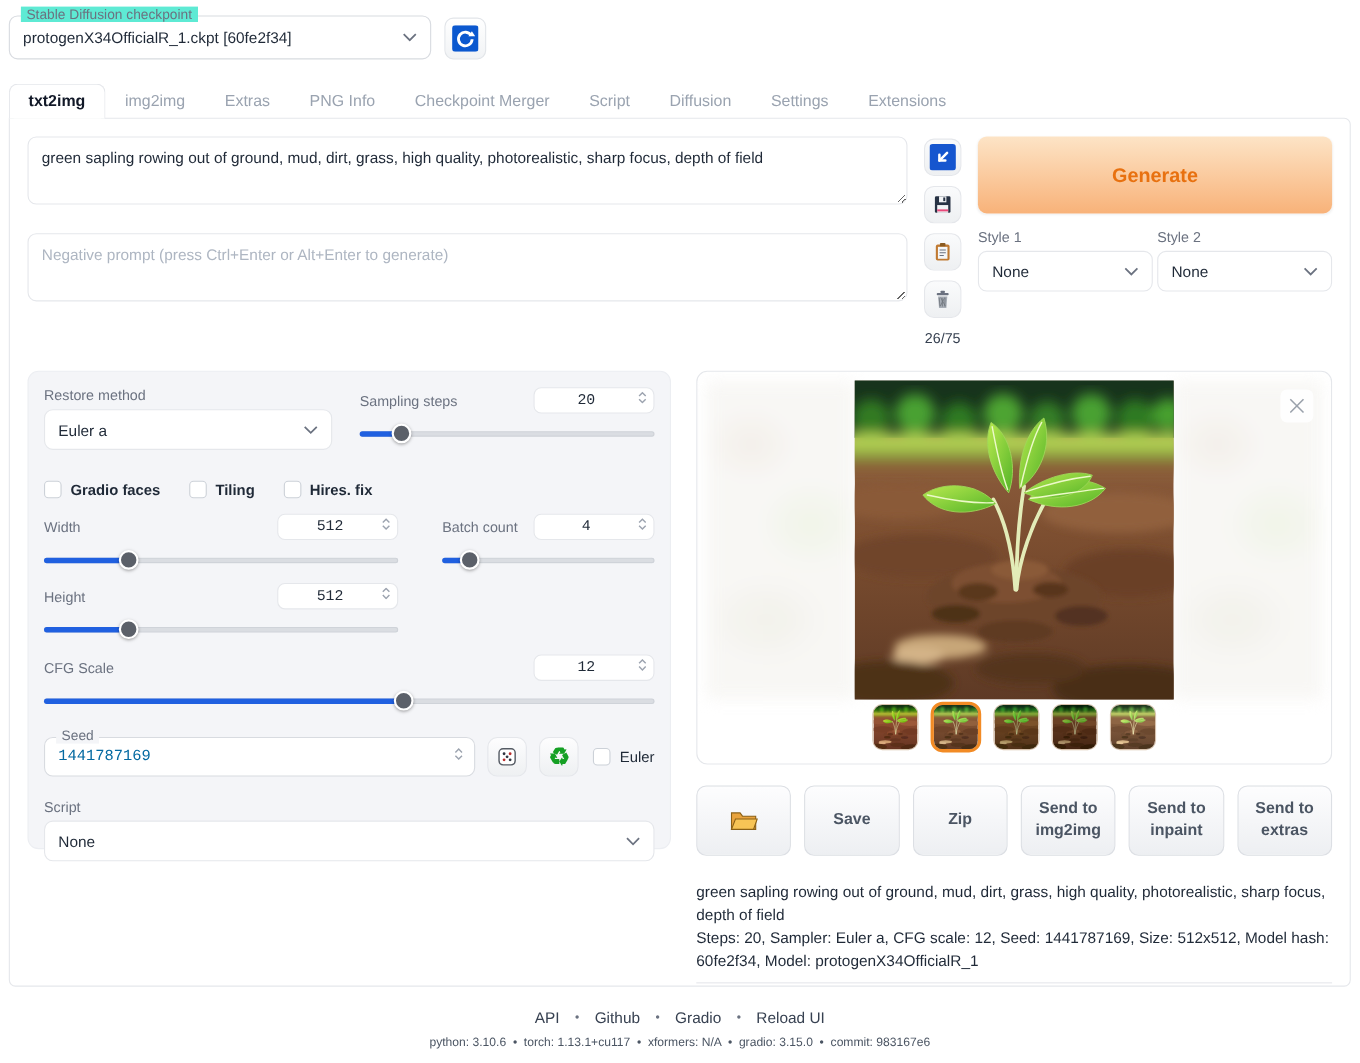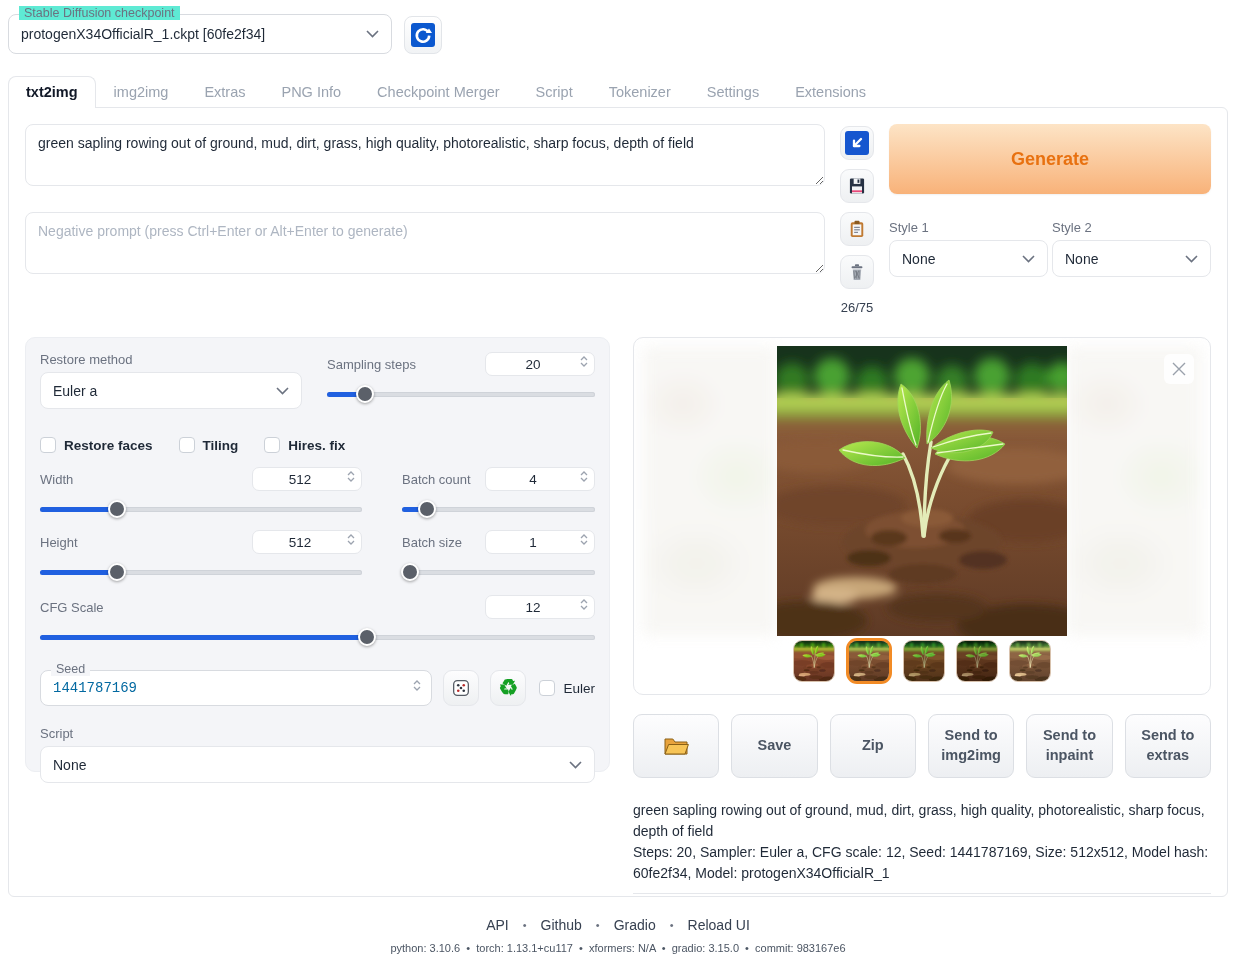"Tokenizer" div.tab { text: Tokenizer -> Diffusion }
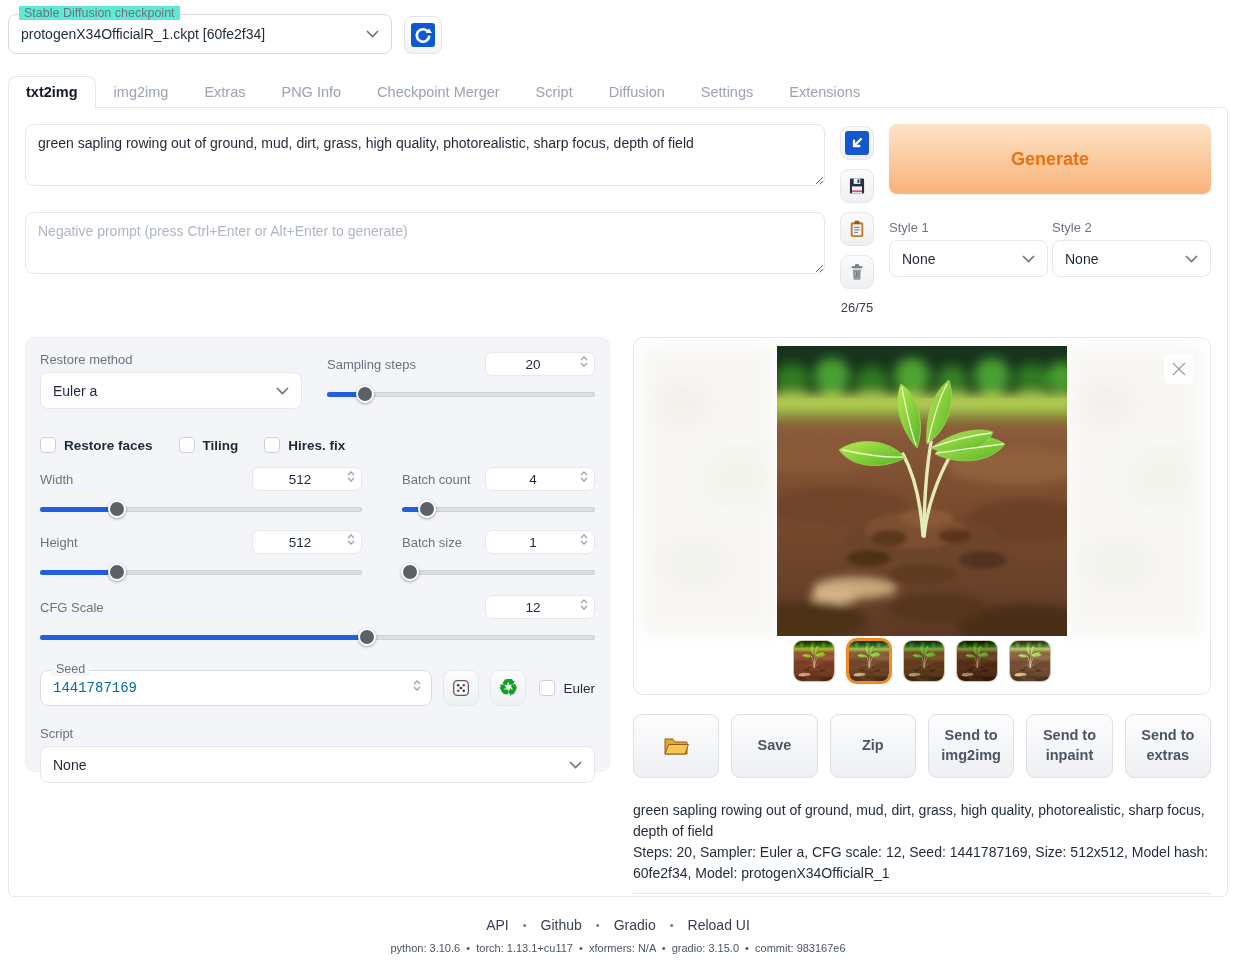"Style 1" .styles-row { margin-top: 26px -> 14px }
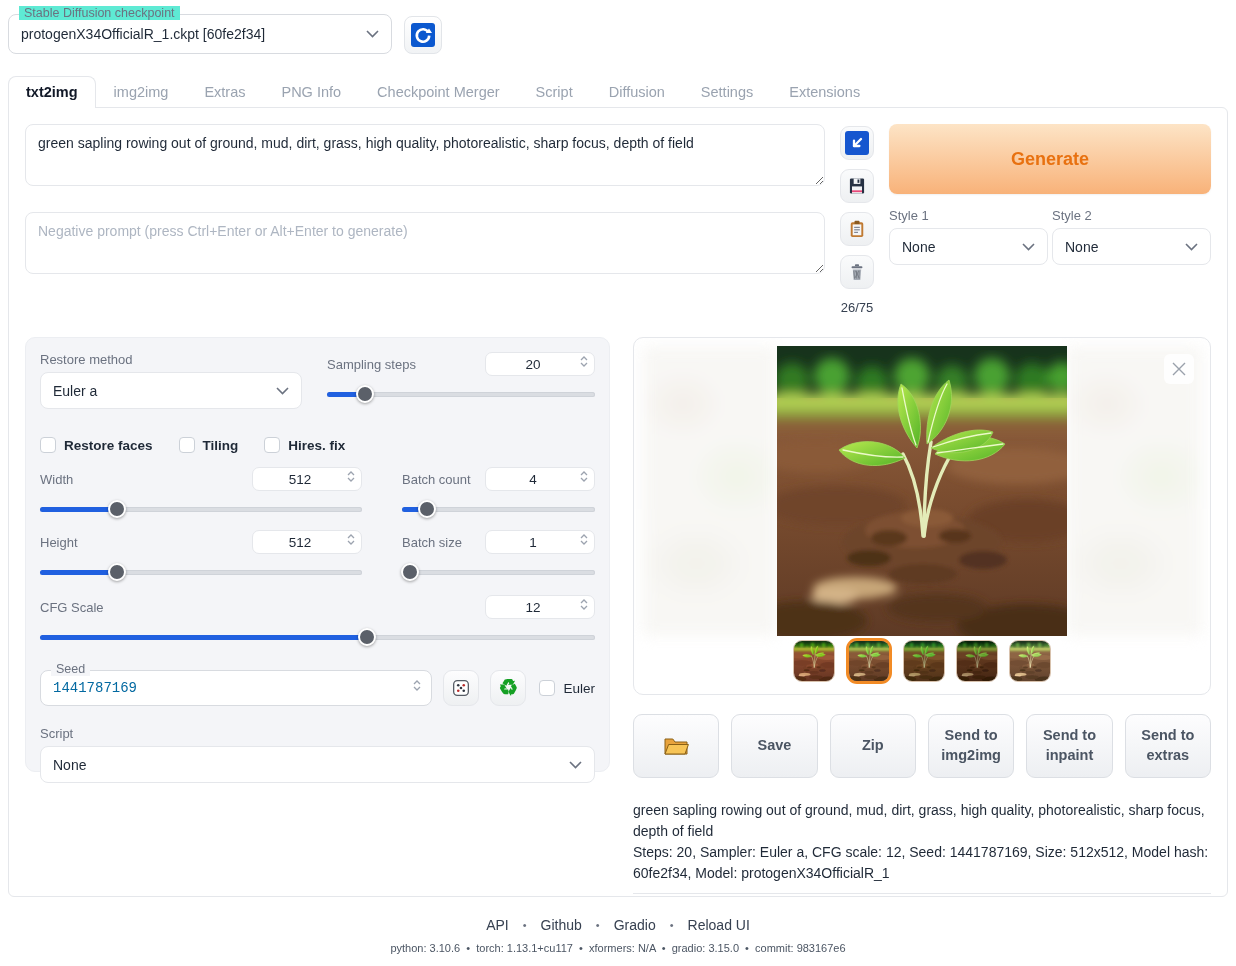"20" .num-input input { font-family: Liberation Sans, sans-serif -> Liberation Mono, monospace }
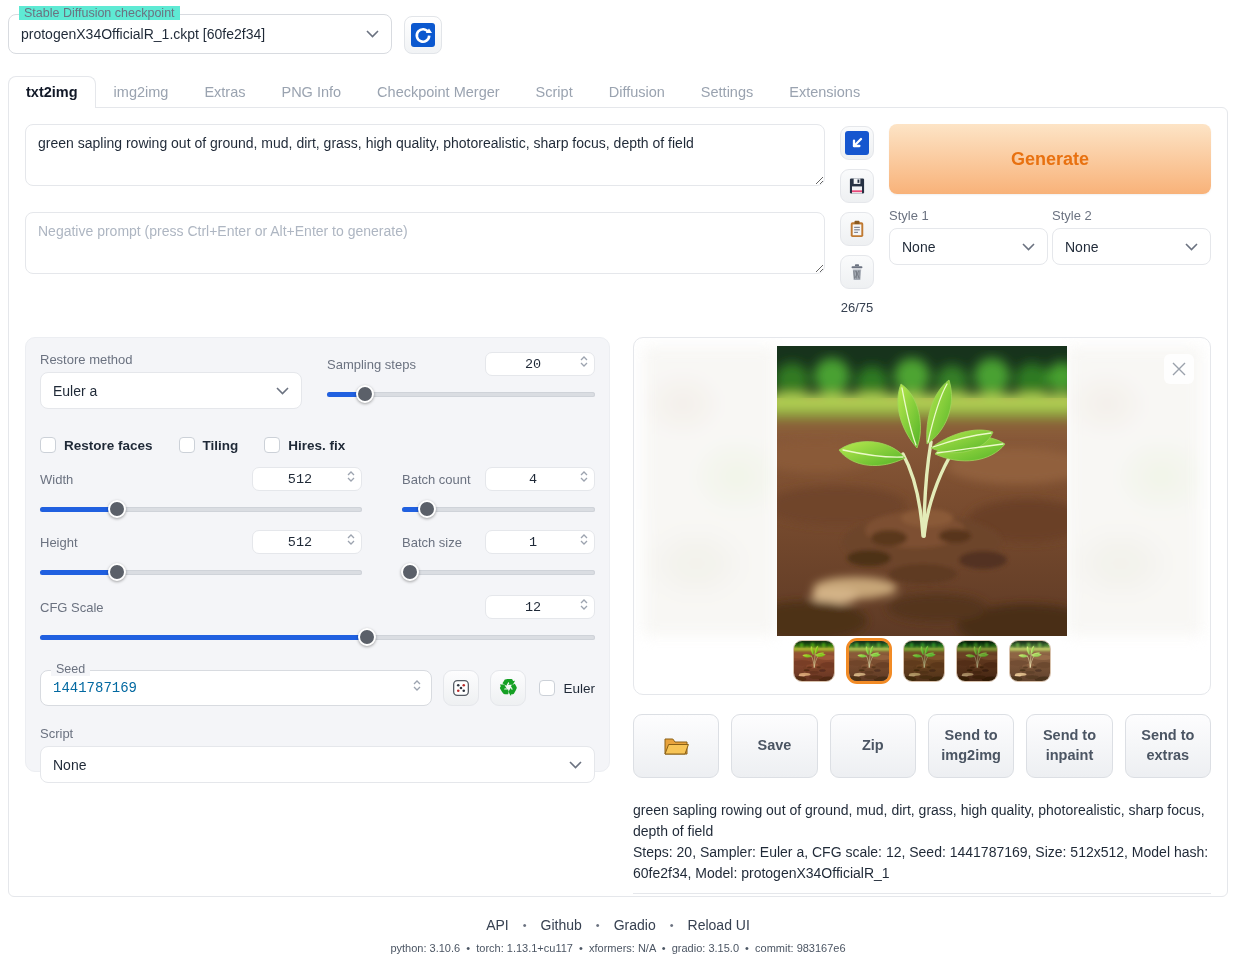"Restore faces" span.lbl { text: Restore -> Gradio }
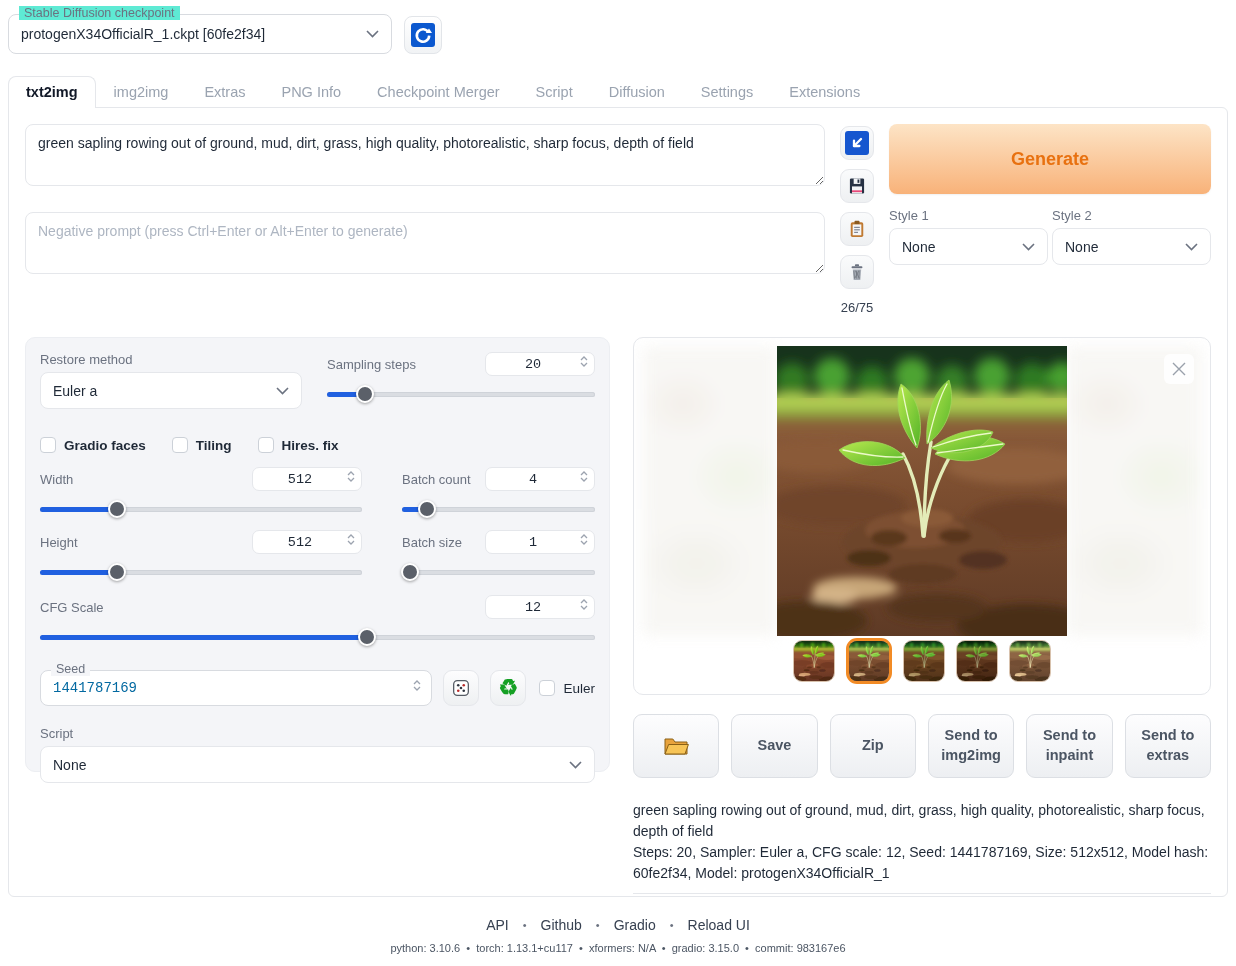"Batch size" div { html: <div> <div> <span>Batch size</span> <div> <input> <span> <svg> <path></path> </svg> <svg> <path></path> </svg> </span> </div> </div> <div> <div></div> <div></div> <div></div> </div> </div> -> none }
